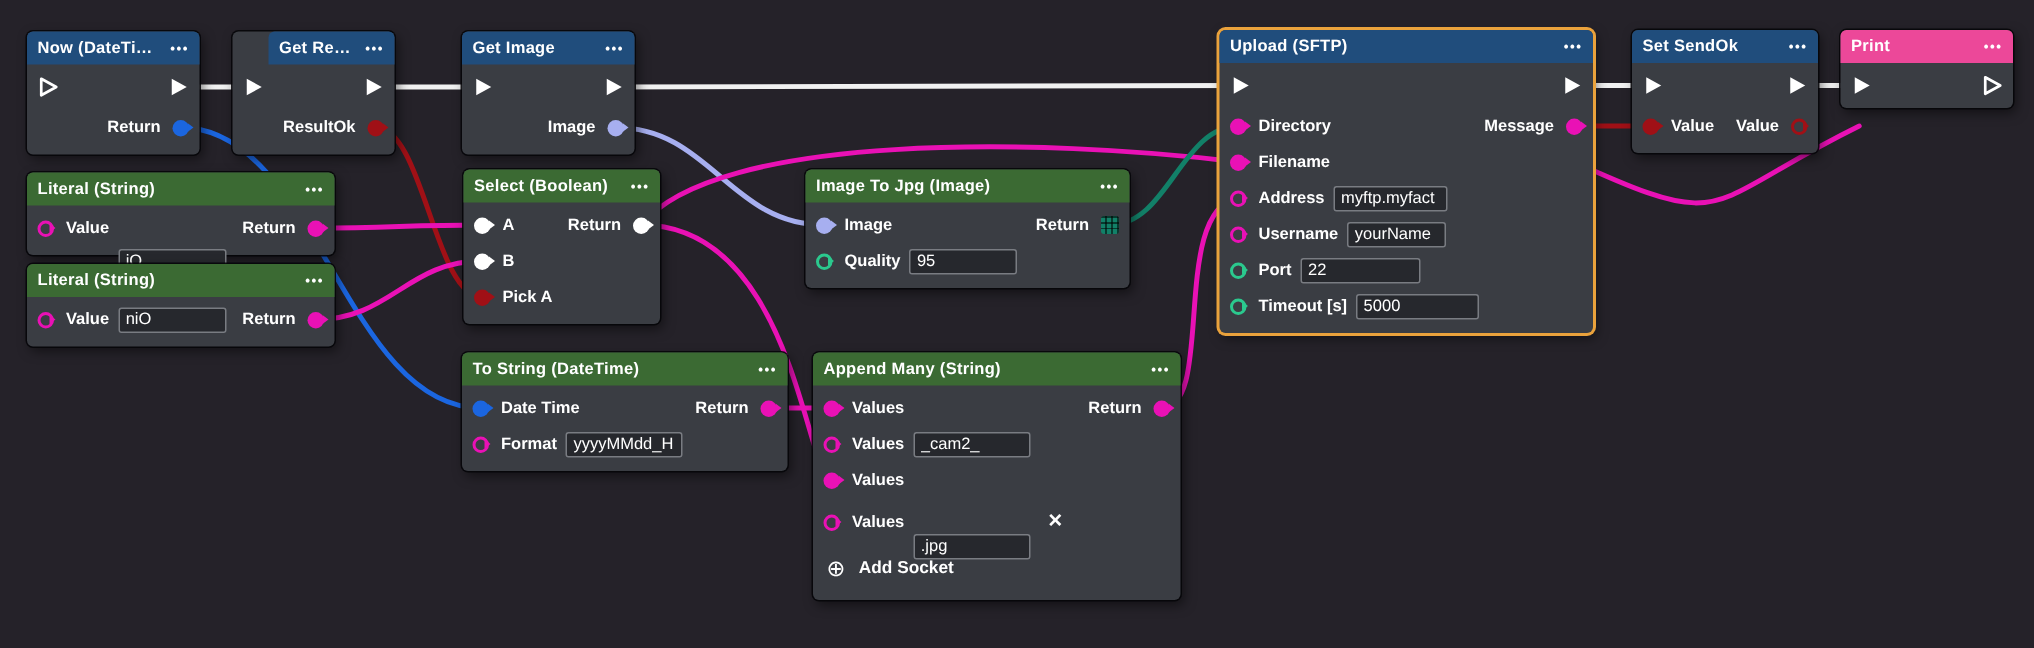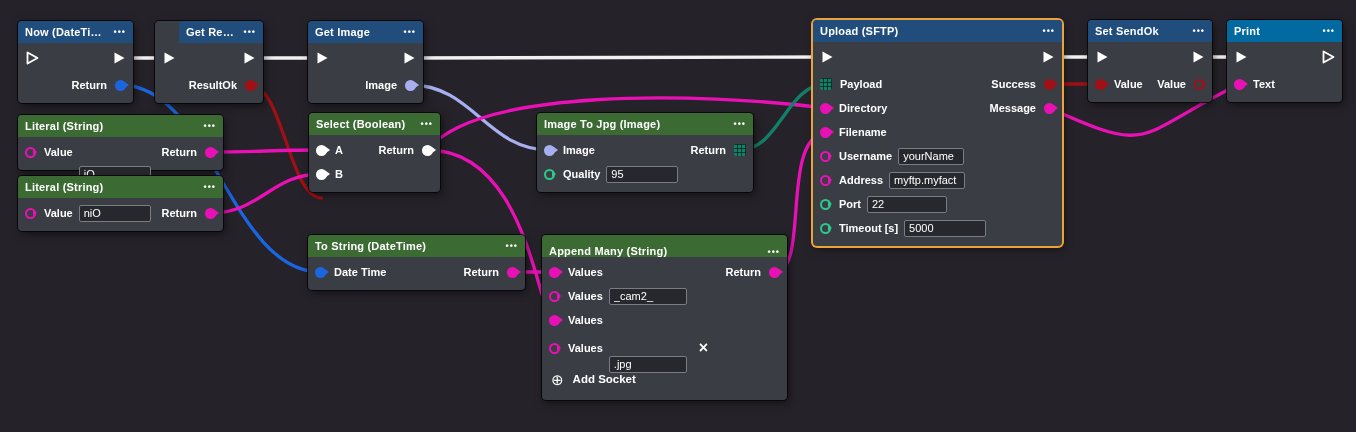"Print" div.node-header { background: #0369a1 -> #ec4899 }
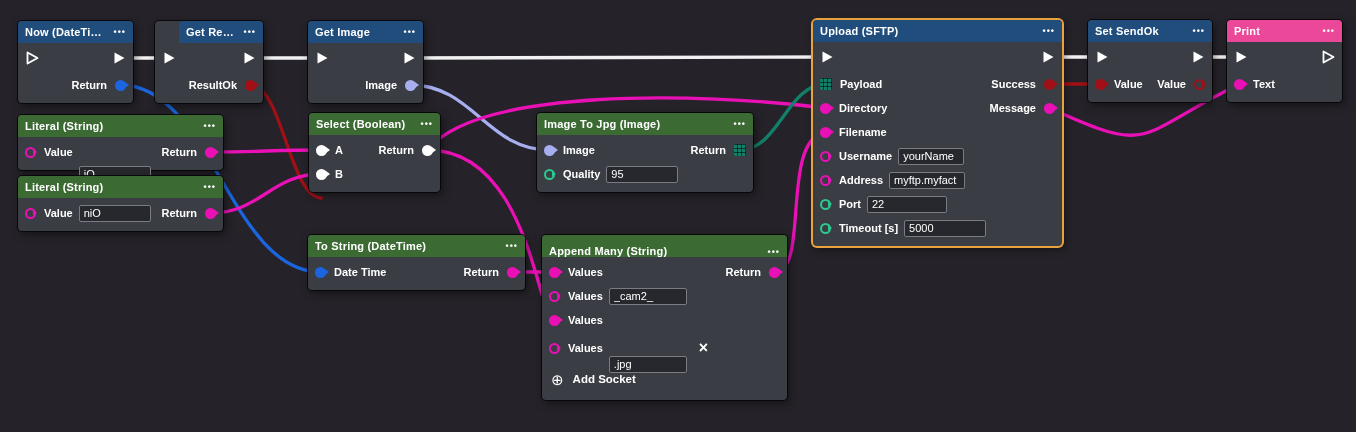"Payload" div.row { html: <div> <span></span> <span>Payload</span> <span>Success</span> <span></span> </div> -> none }
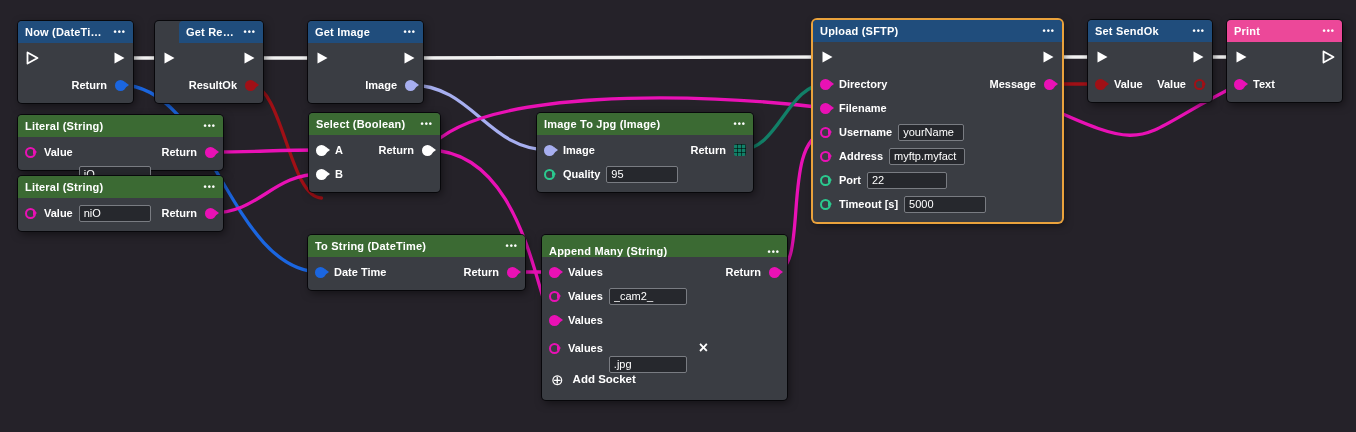"Text" div.rows { html: <div> <div> <span></span> <span>Text</span> </div> </div> -> none }
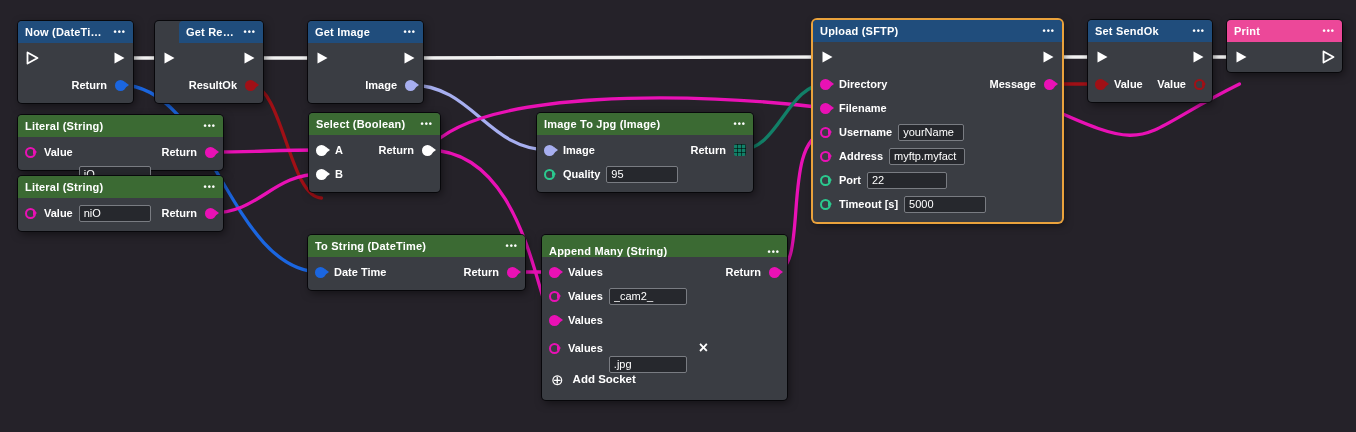"Username" div.row { order: before "Address" -> after "Address" }
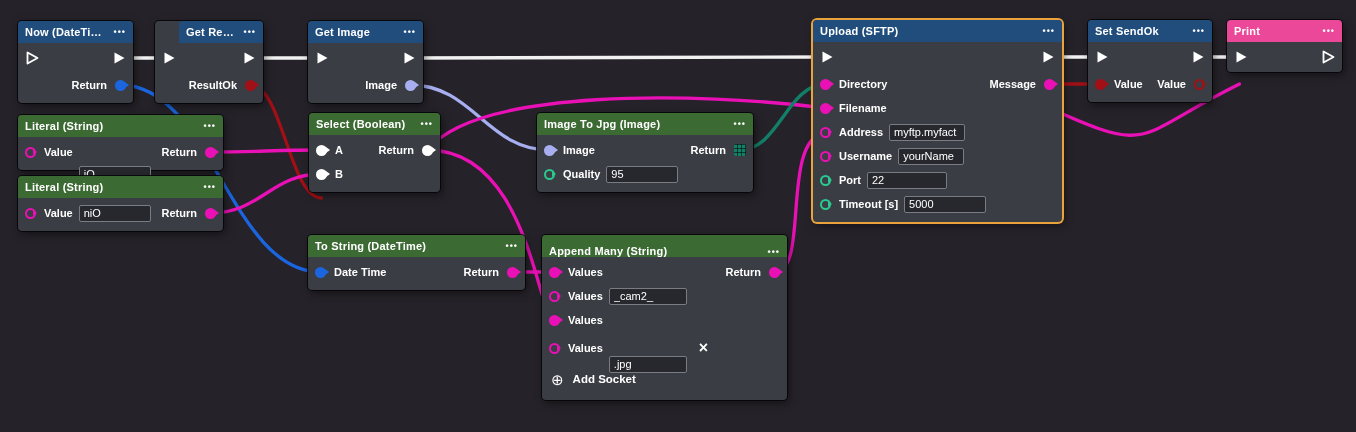"Pick A" div.row { html: none -> <div> <span></span> <span>Pick A</span> </div> }
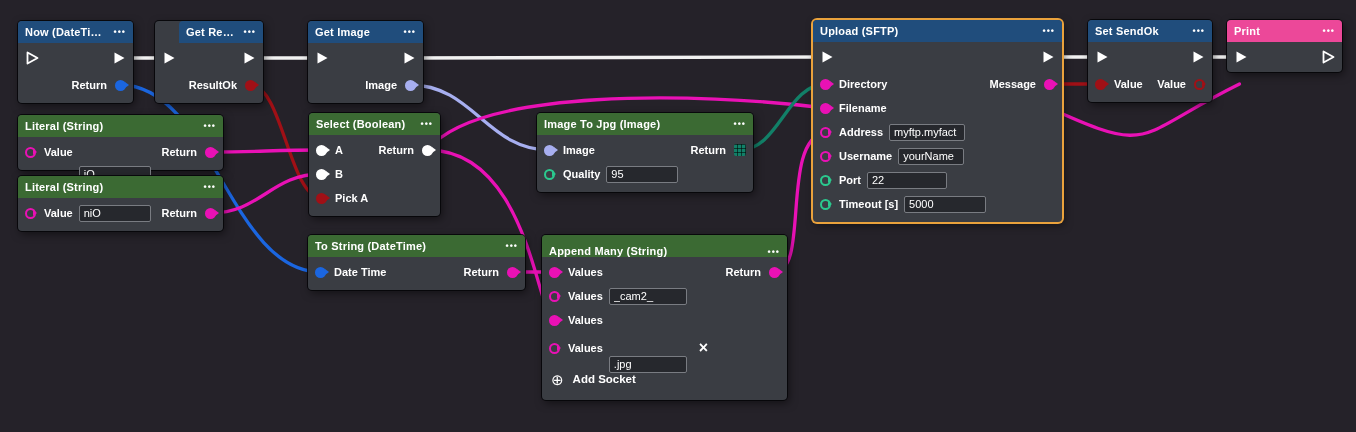"Append Many (String)" div.node-header { align-items: flex-end -> none }
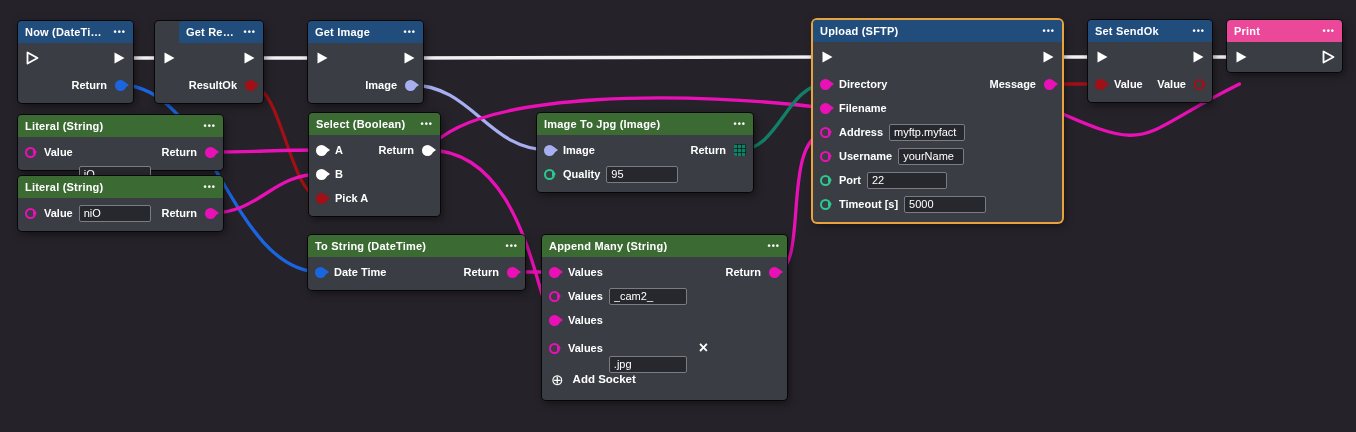"Format" div.row { html: none -> <div> <span></span> <span>Format</span> <input> </div> }
